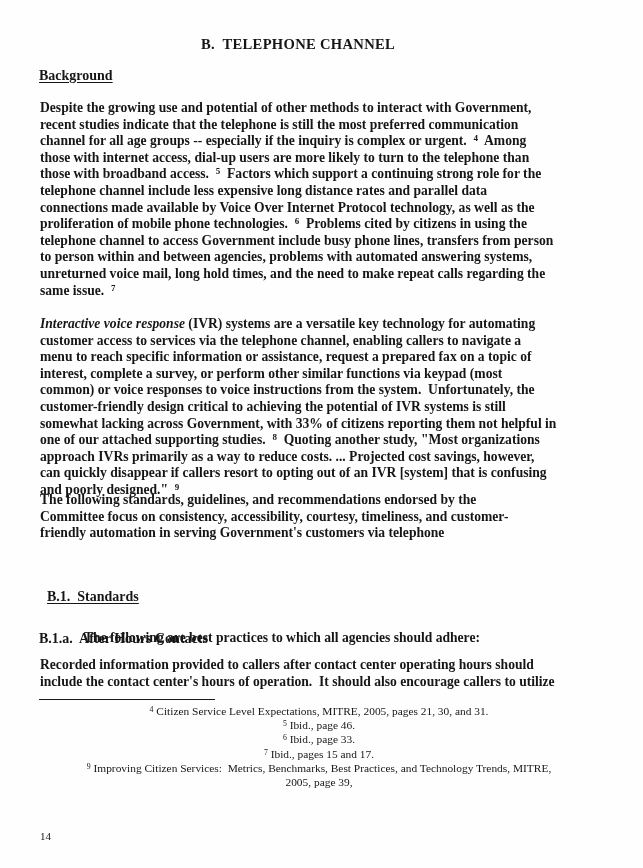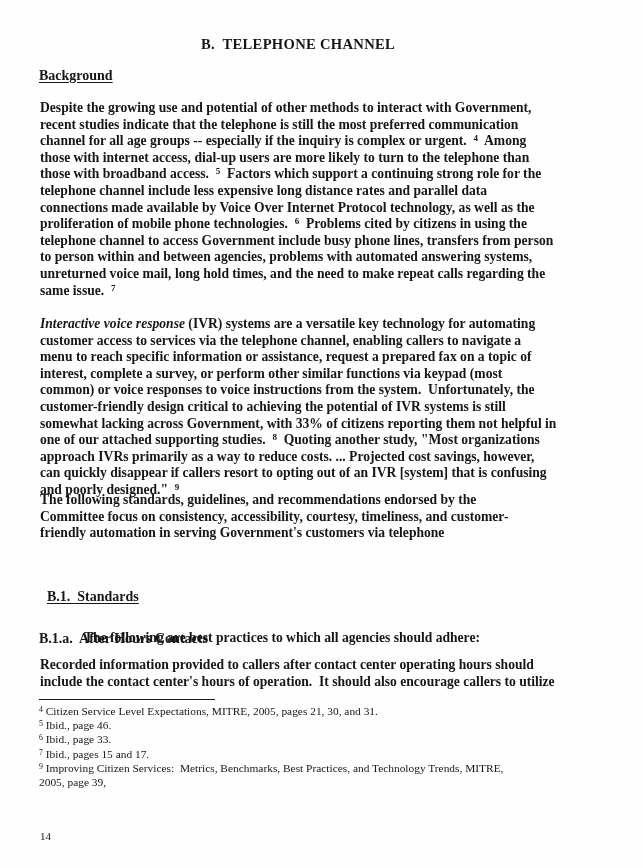"4 Citizen Service Level Expectations," .footnotes { text-align: none -> center }
